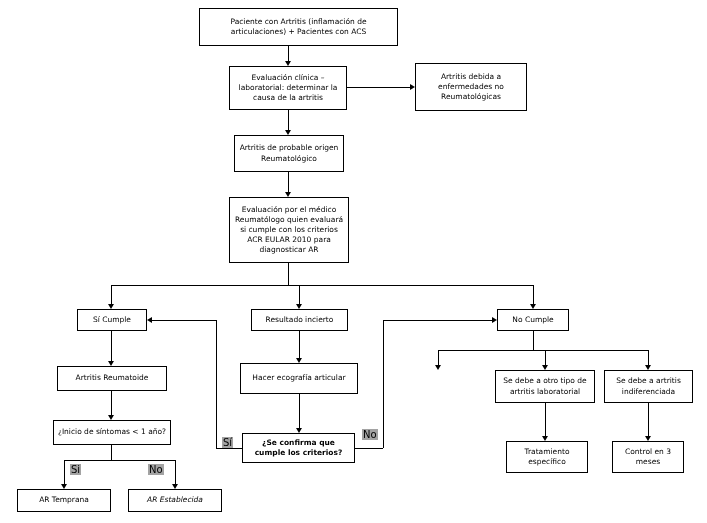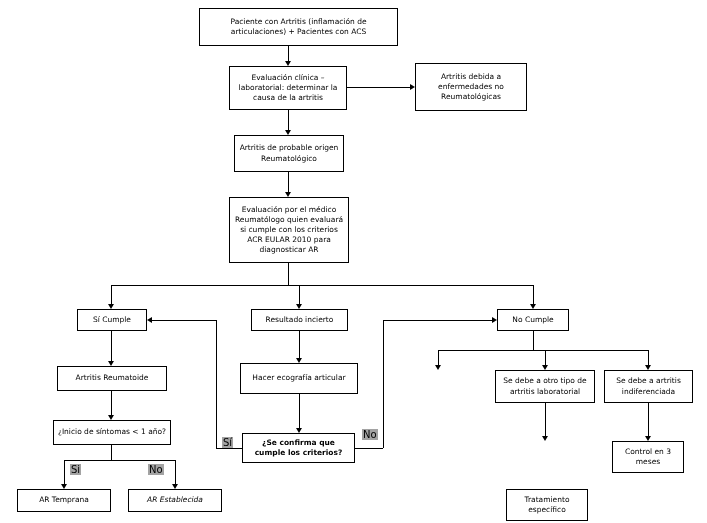"Tratamiento específico" div.node { margin-top: 48px -> none }
